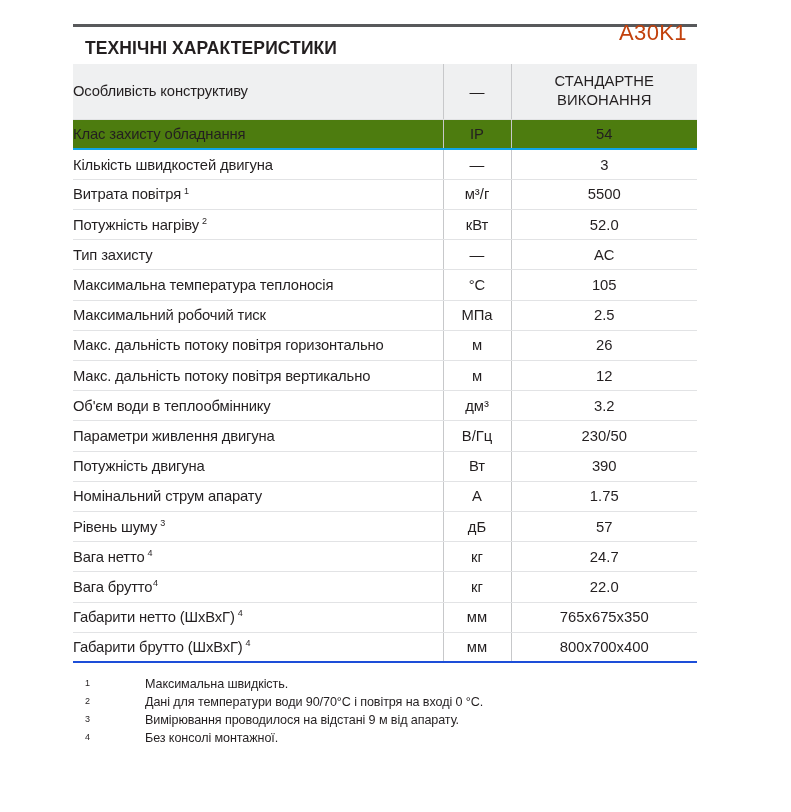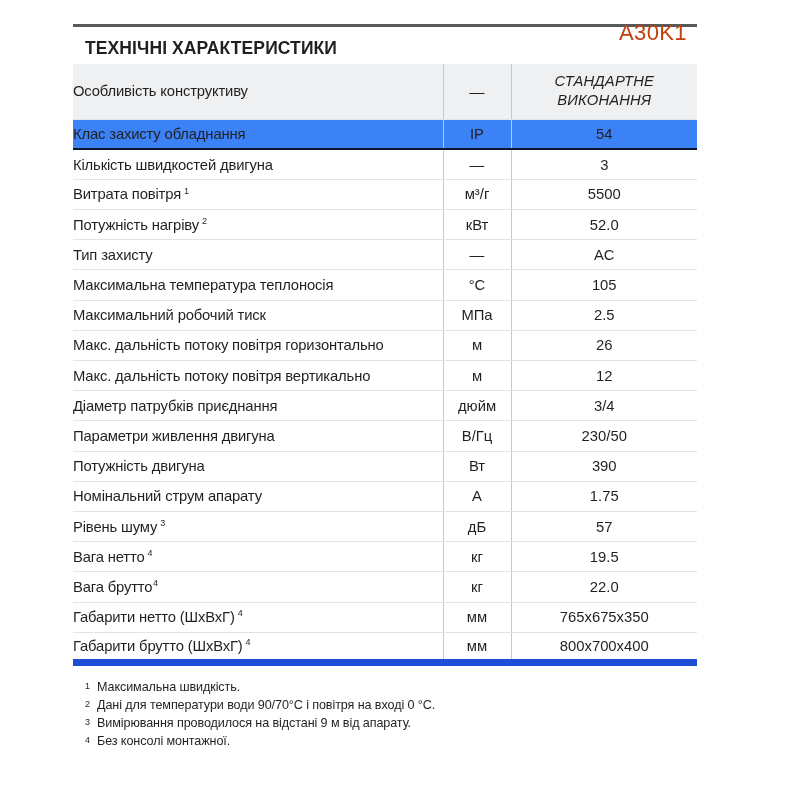"СТАНДАРТНЕ" td.value-head { font-style: italic -> none }
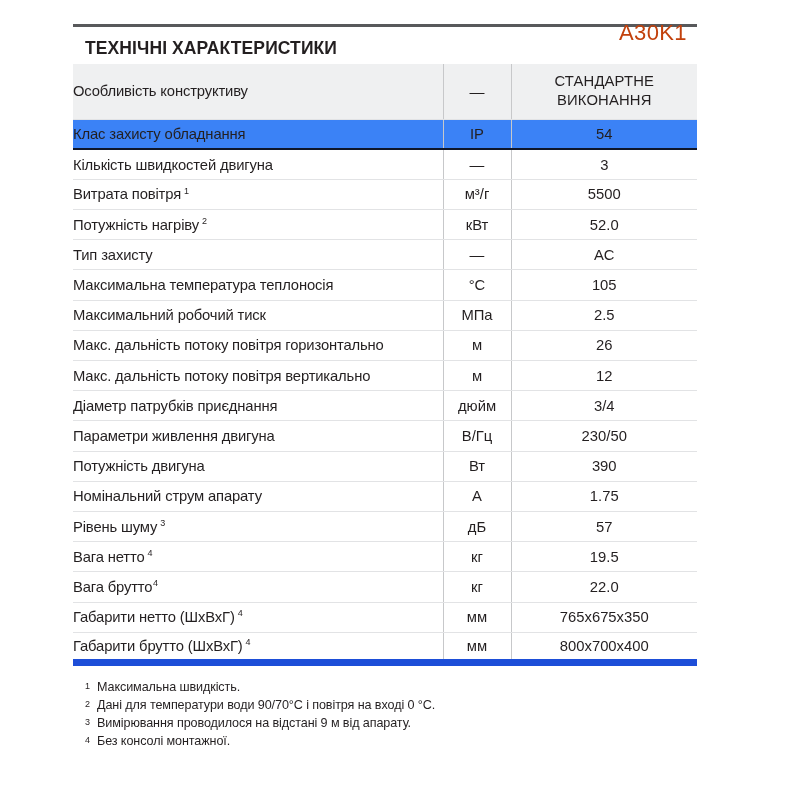"Клас захисту обладнання" tr.shaded td { background: #3b82f6 -> #4d7c0f; border-bottom: 2px solid #0f172a -> 2px solid #0ea5e9 }
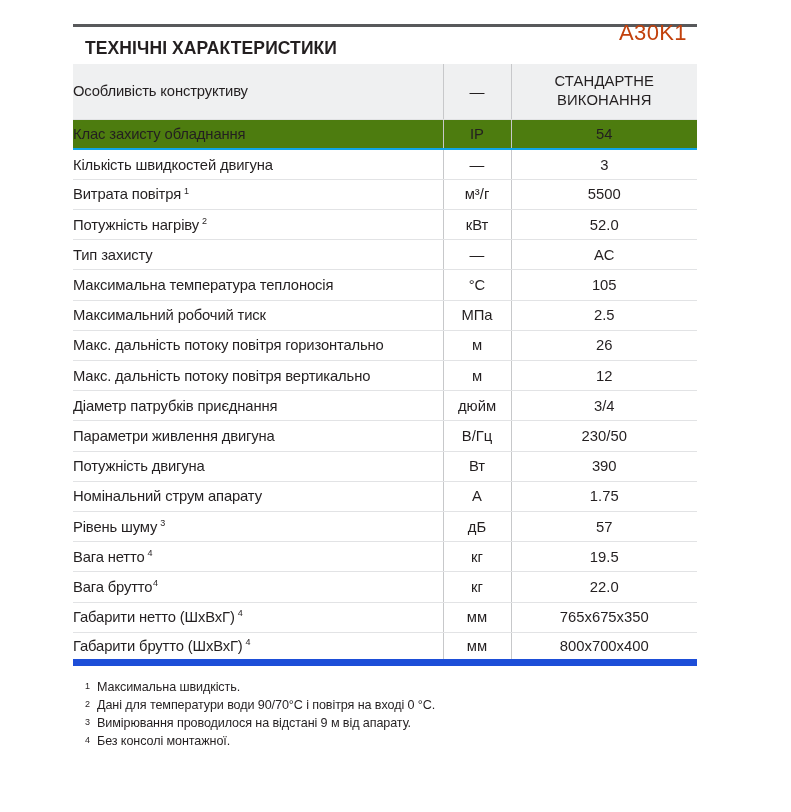"Об'єм води в теплообміннику" tr.row { html: none -> <tr> <td>Об'єм води в теплообміннику</td> <td>дм³</td> <td>3.2</td> </tr> }
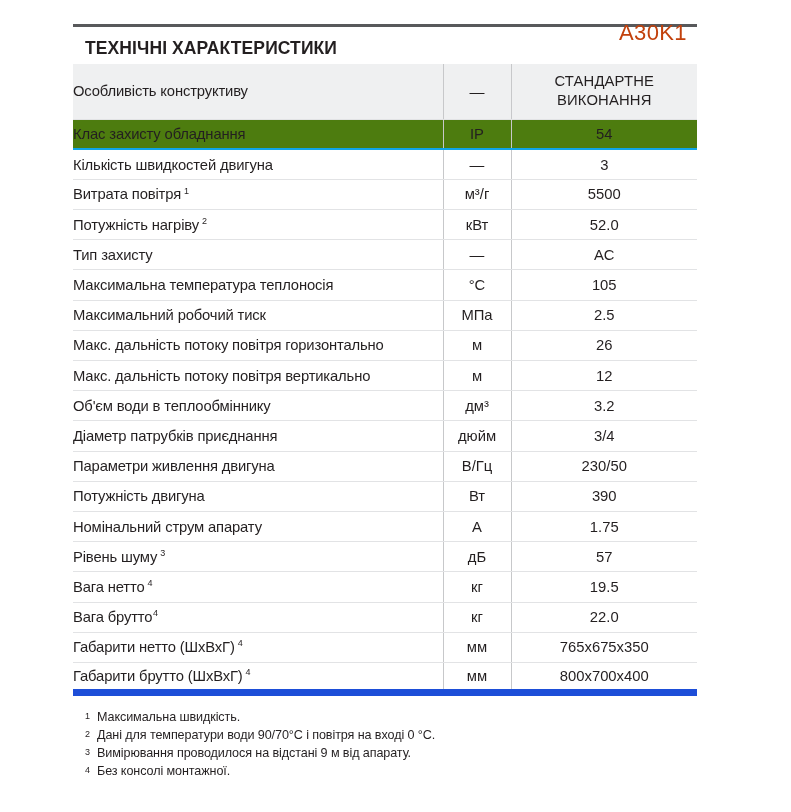"Діаметр патрубків приєднання" tr.row { html: <tr> <td>Діаметр патрубків приєднання</td> <td>дюйм</td> <td>3/4</td> </tr> -> none }
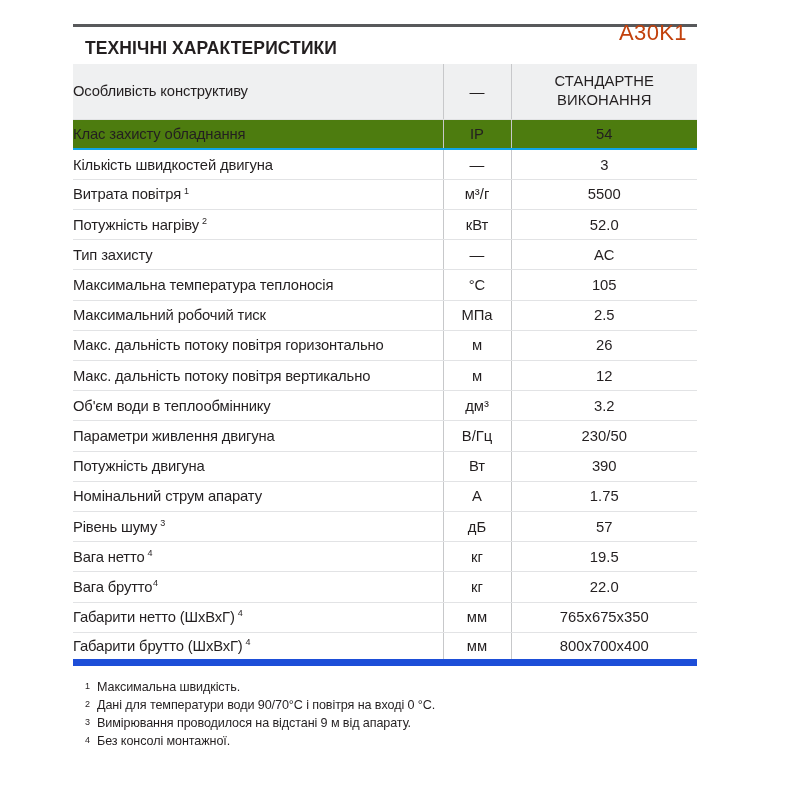"19.5" td.value { text: 19.5 -> 24.7 }
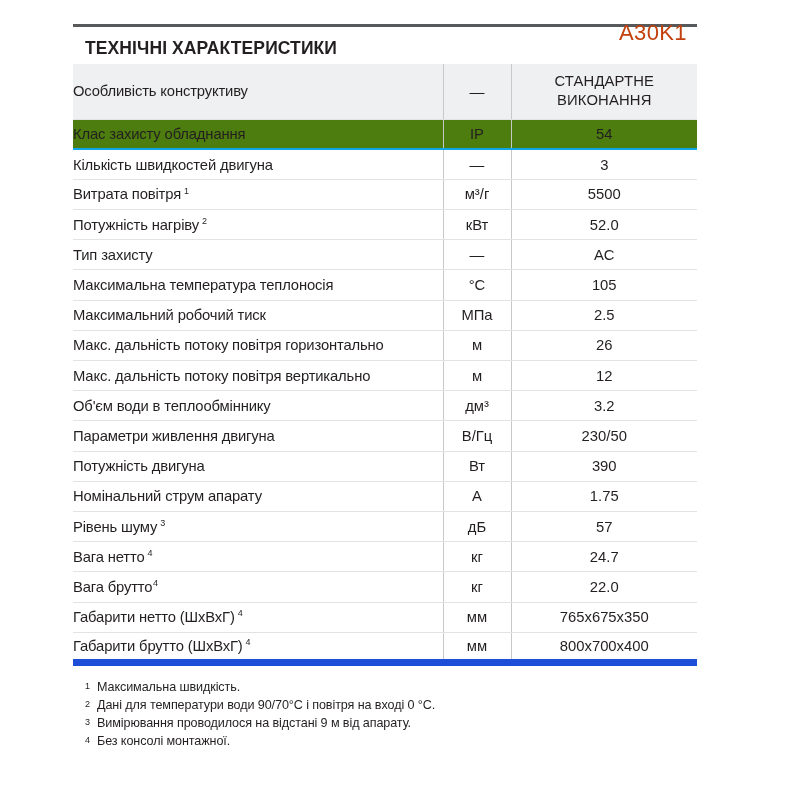"Габарити брутто (ШхВхГ) 4" tr.last td { border-bottom: 7px solid #1d4ed8 -> 2px solid #1d4ed8 }
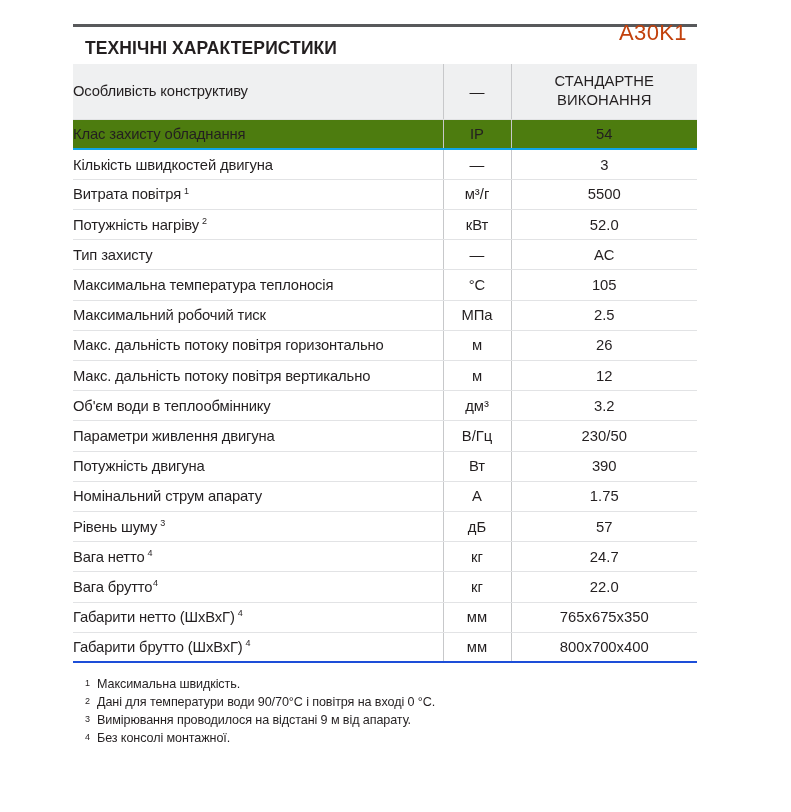"Максимальна швидкість." .note-text { margin-left: none -> 48px }
